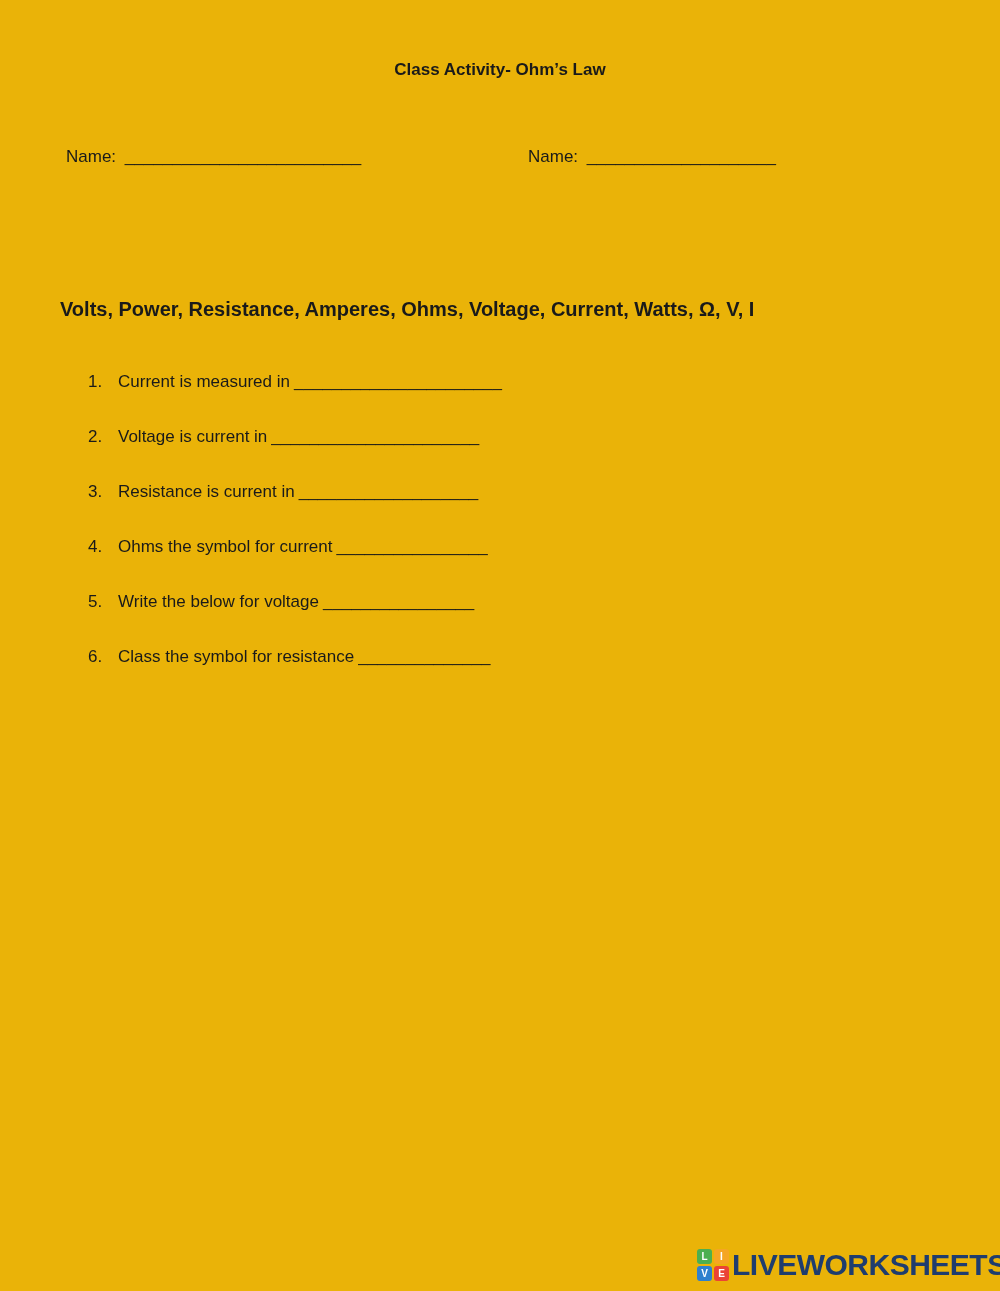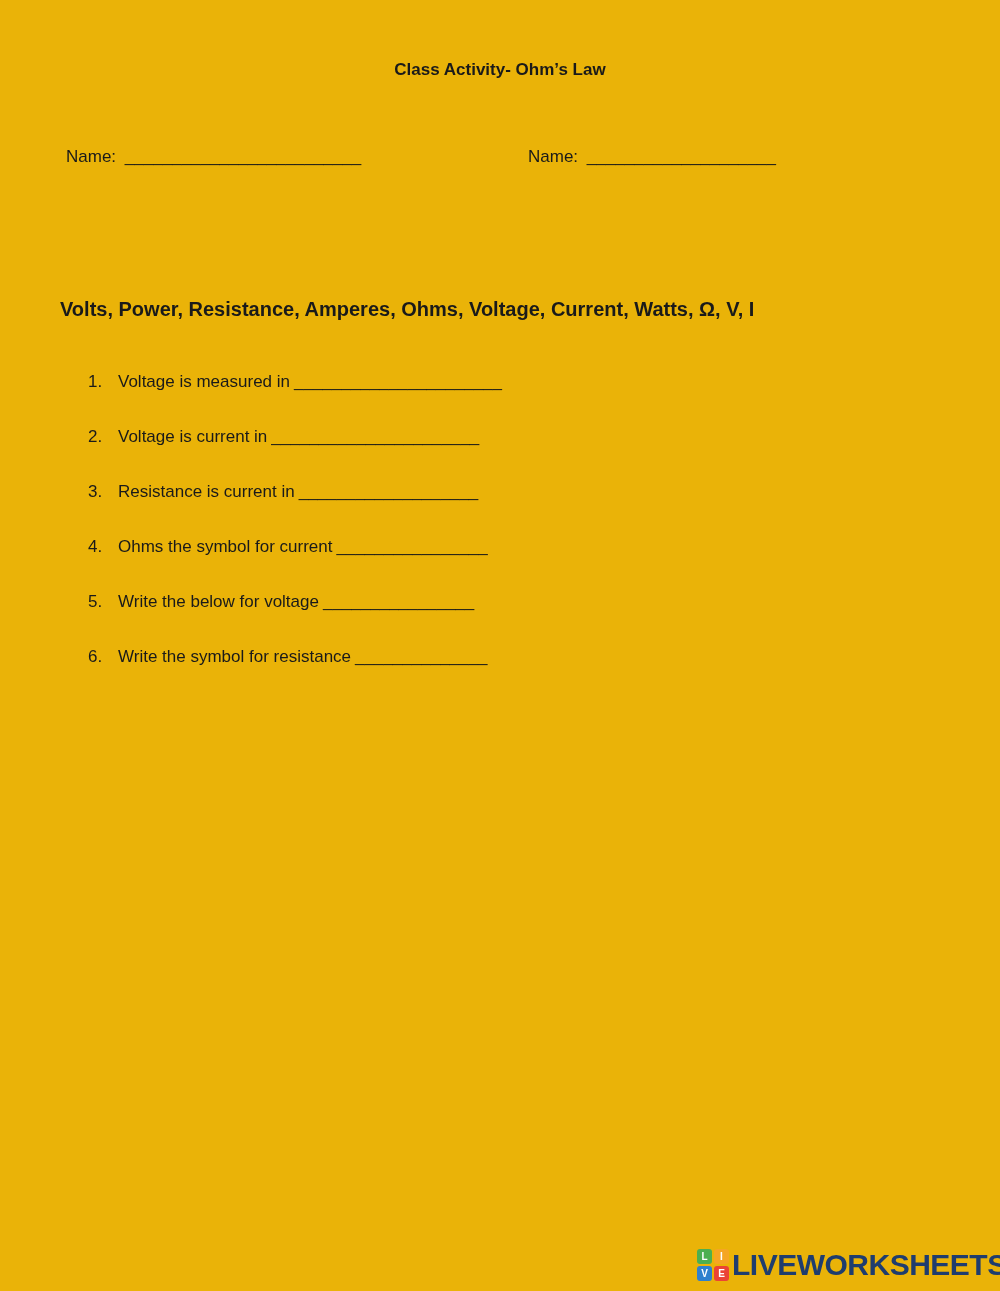"Voltage is measured in" span.q-text { text: Voltage -> Current }
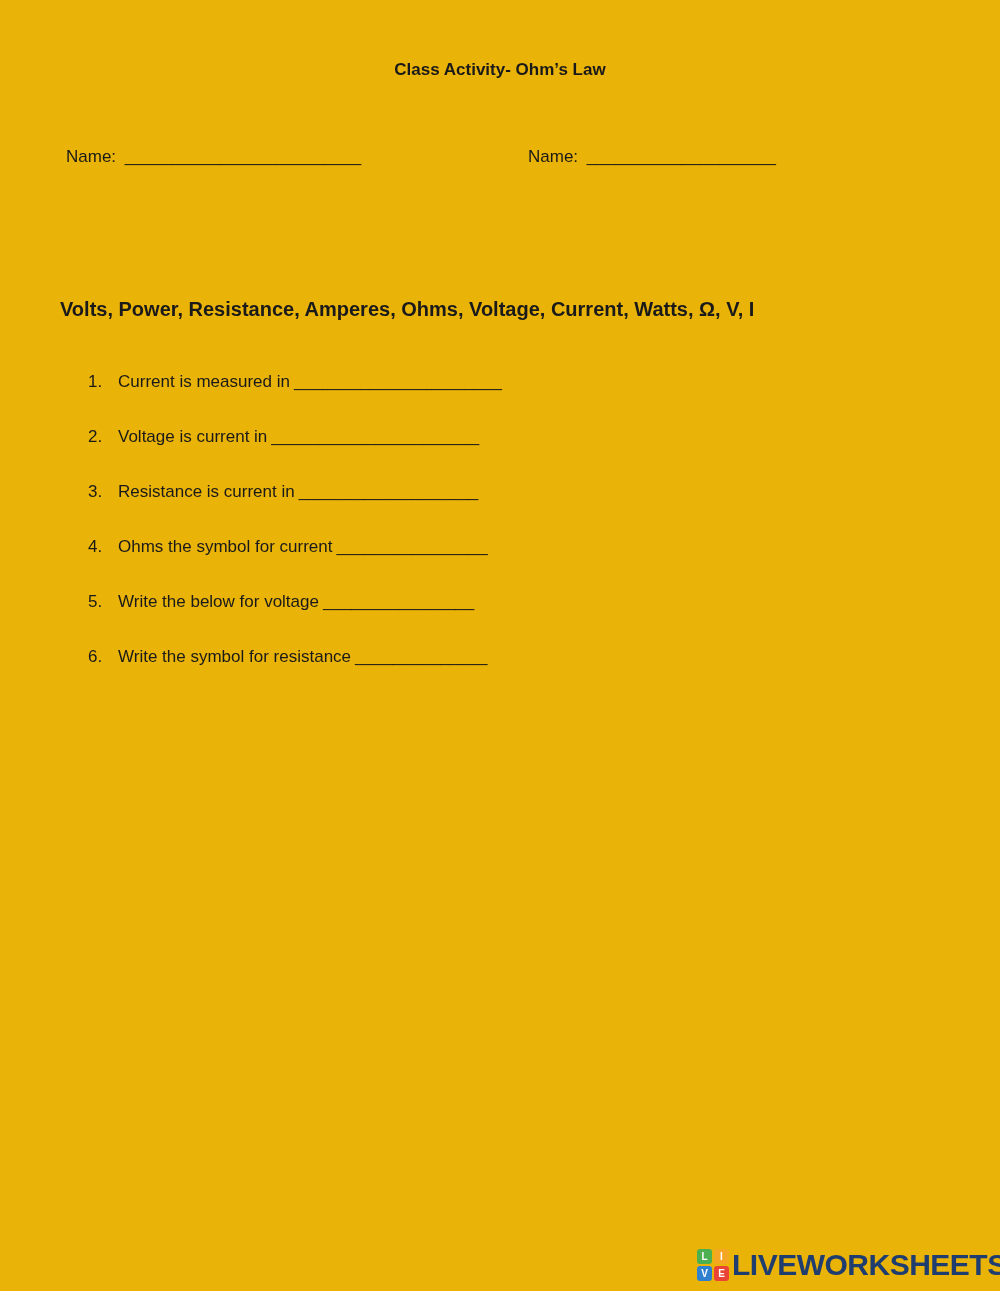"Write the symbol for resistance" span.q-text { text: Write -> Class }
